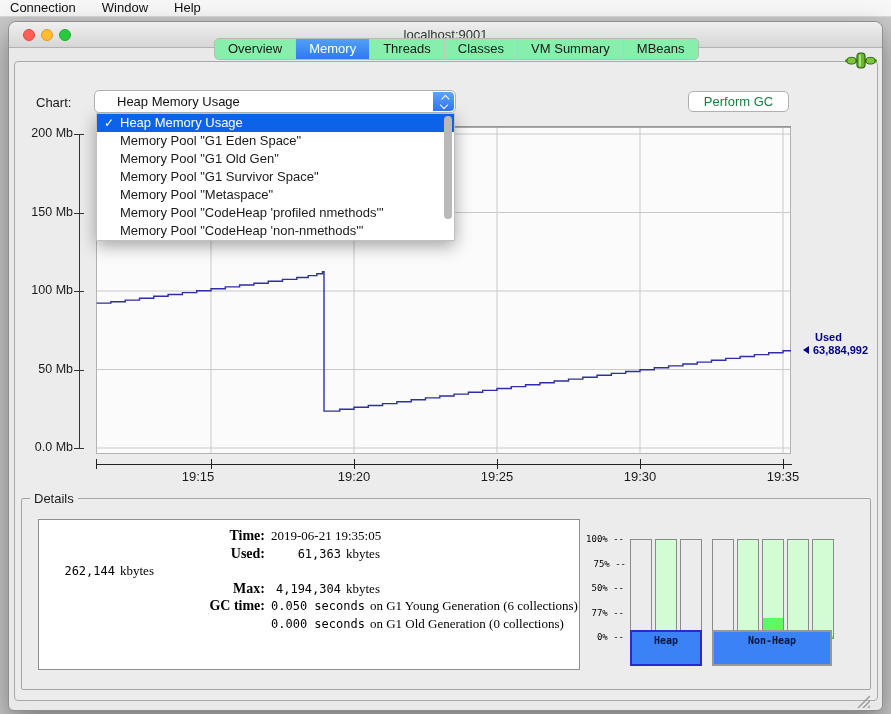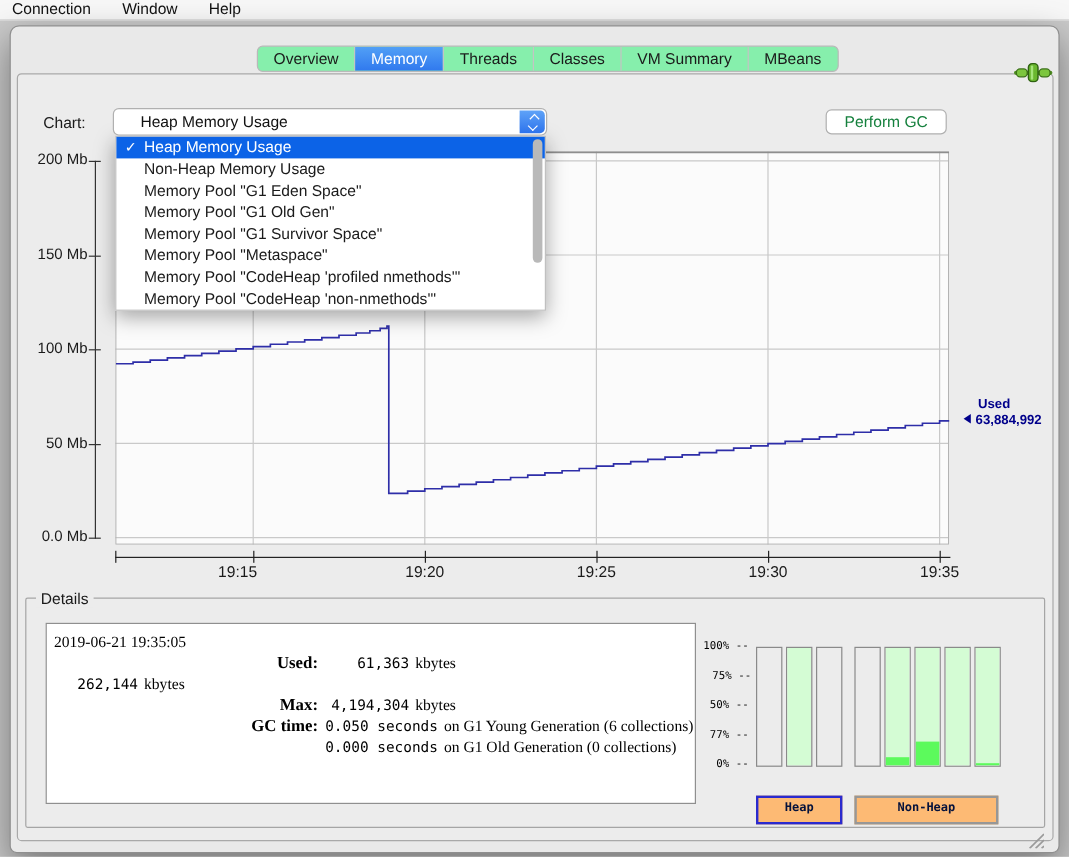"localhost:9001" div.titlebar { html: none -> <div> <span></span> <span></span> <span></span> <div>localhost:9001</div> </div> }
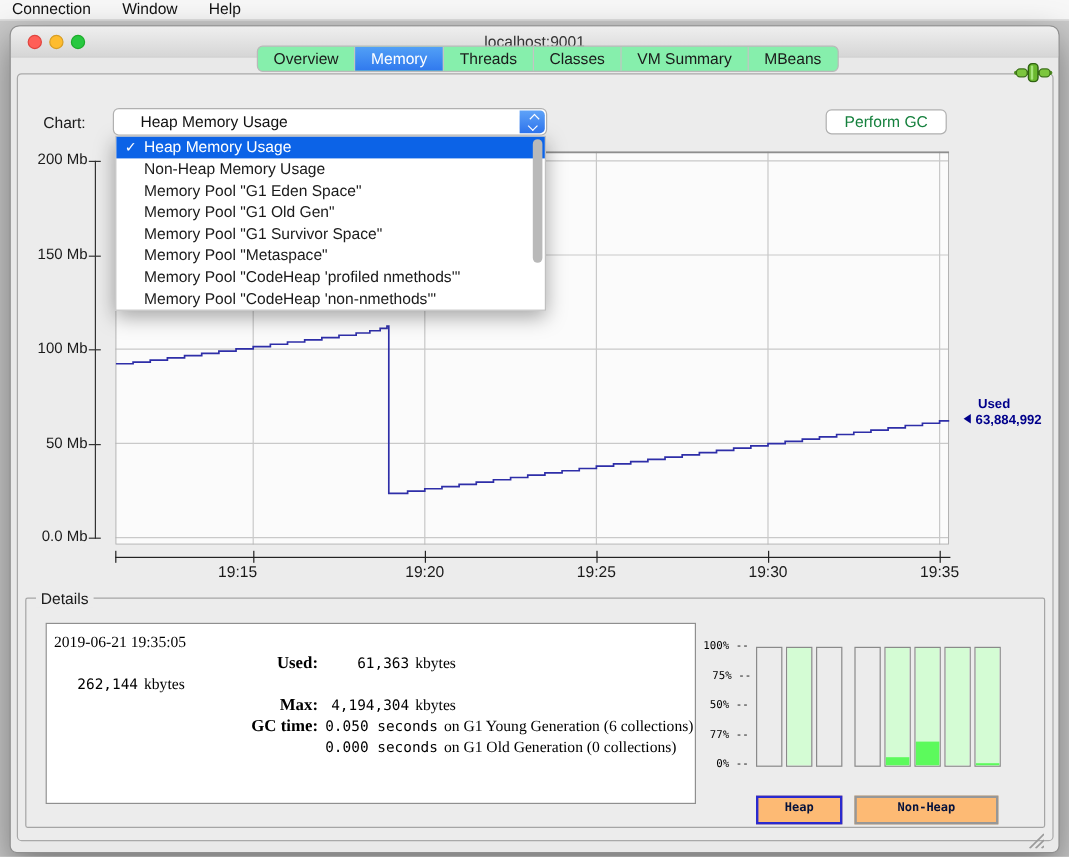"Non-Heap Memory Usage" div.dd-item { html: <div><div></div><div>Non-Heap Memory Usage</div></div> -> none }
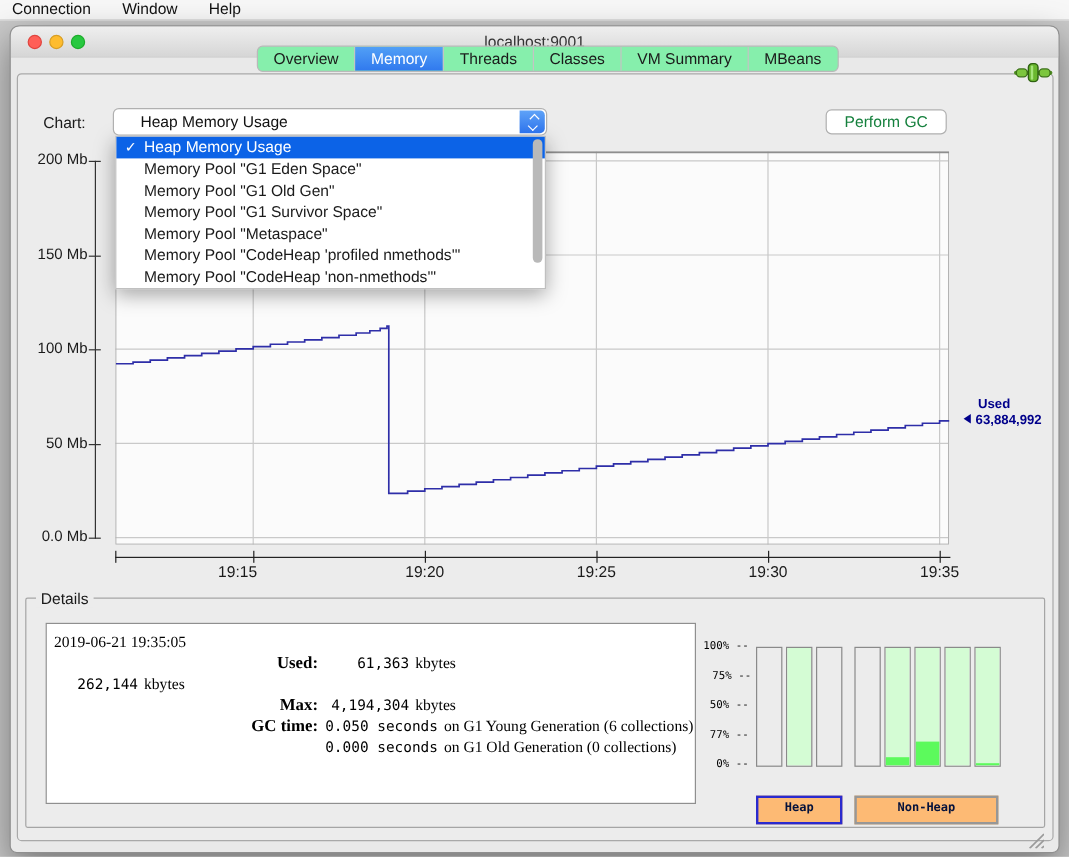"Time:" div.d-label { html: none -> <div>Time:</div> }
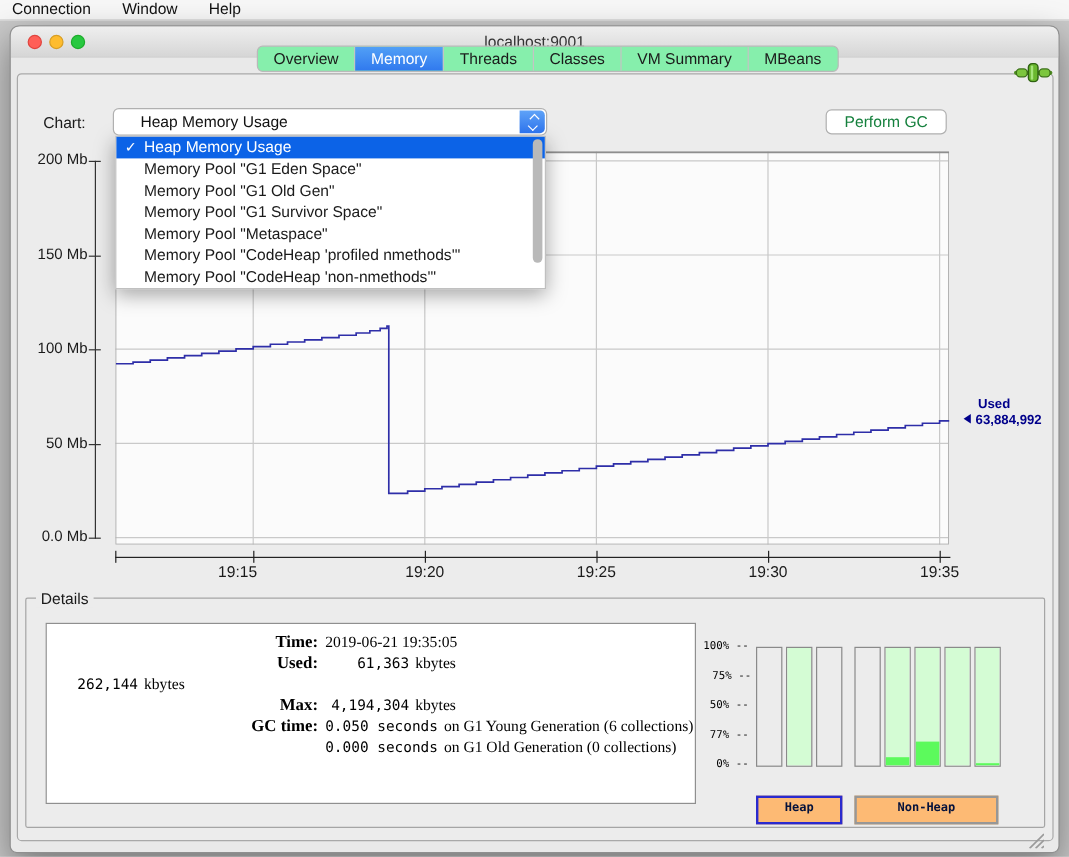"Heap" .pool-btn { background: #fdba74 -> #3b82f6; height: 24px -> 36px; top: 164px -> 131px }
